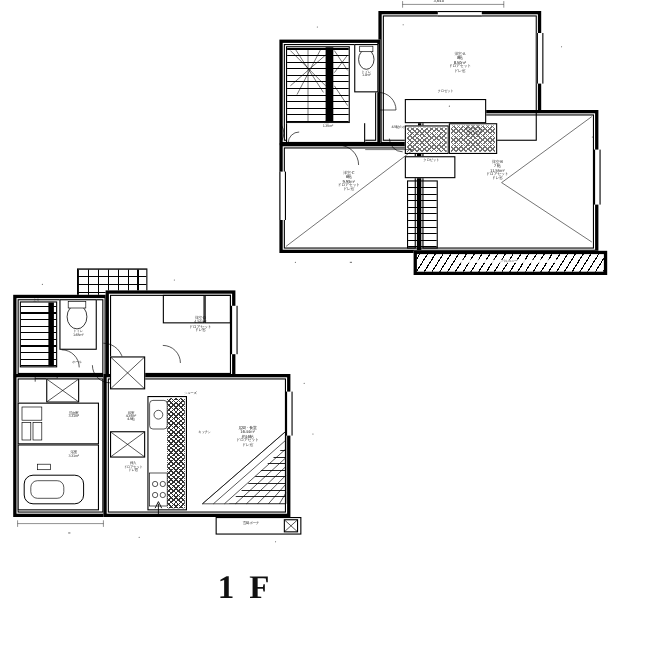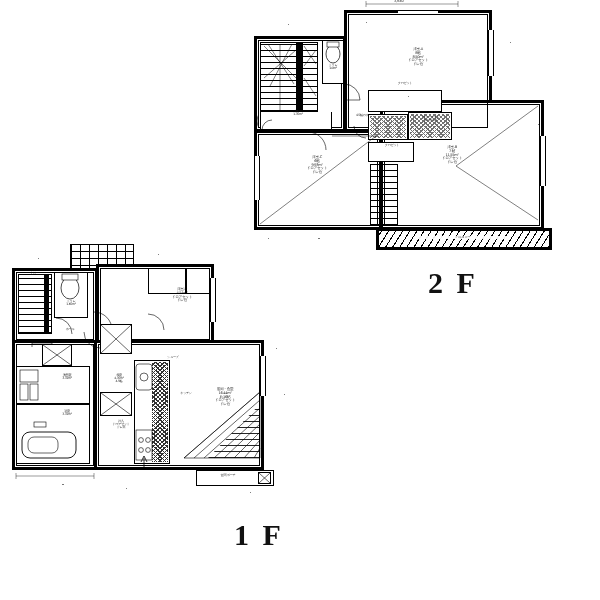"2 F" div.floorcap { html: <div>2 F</div> -> none }
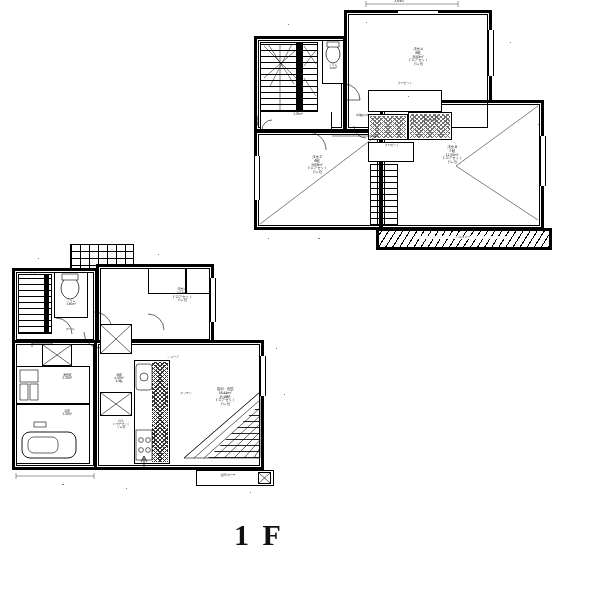"1 F" div.floorcap { margin-left: 36px -> none }
